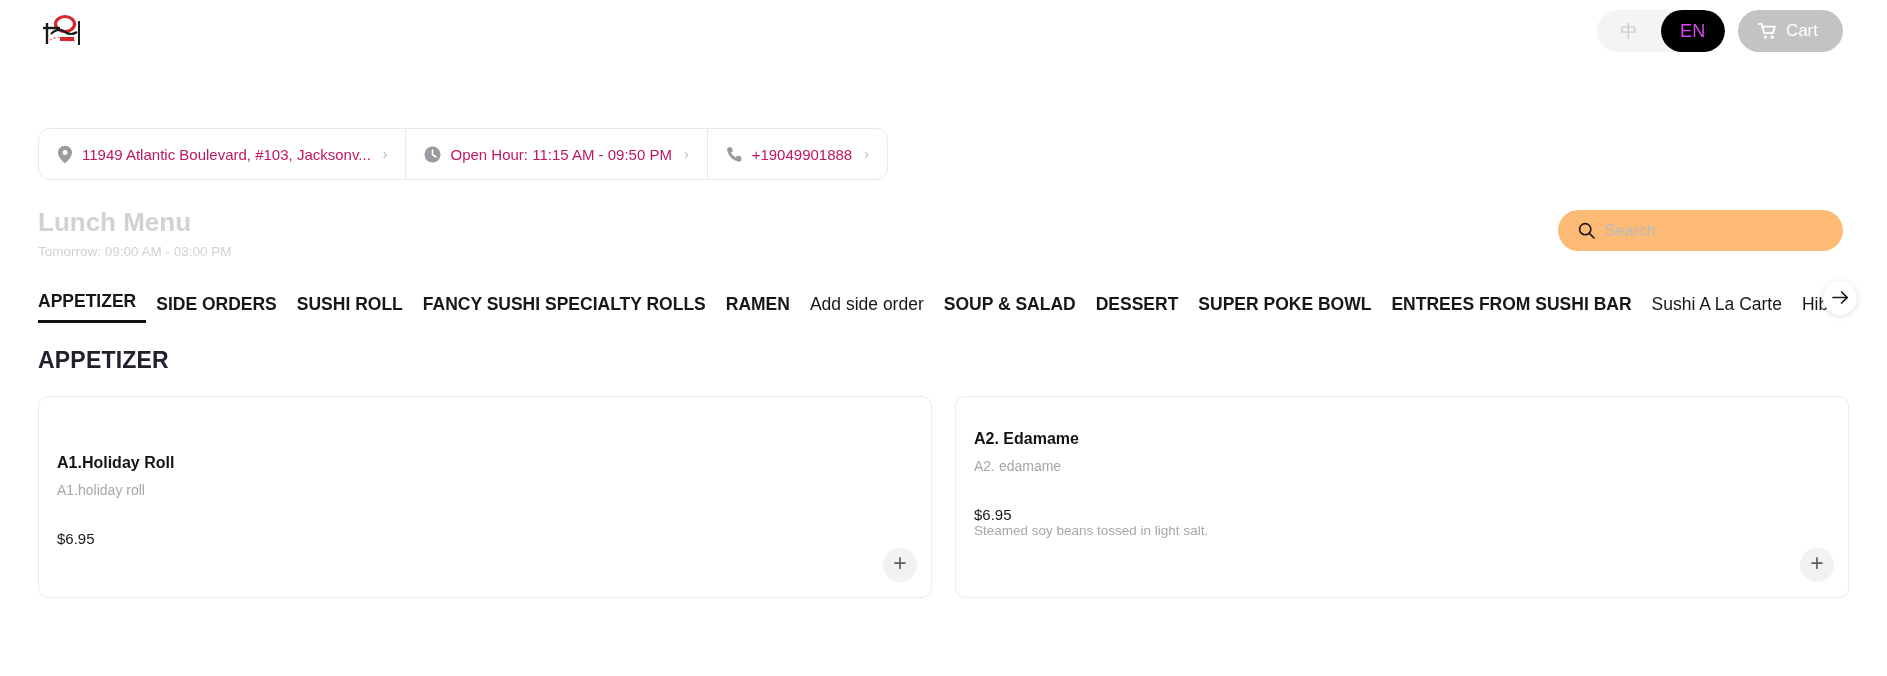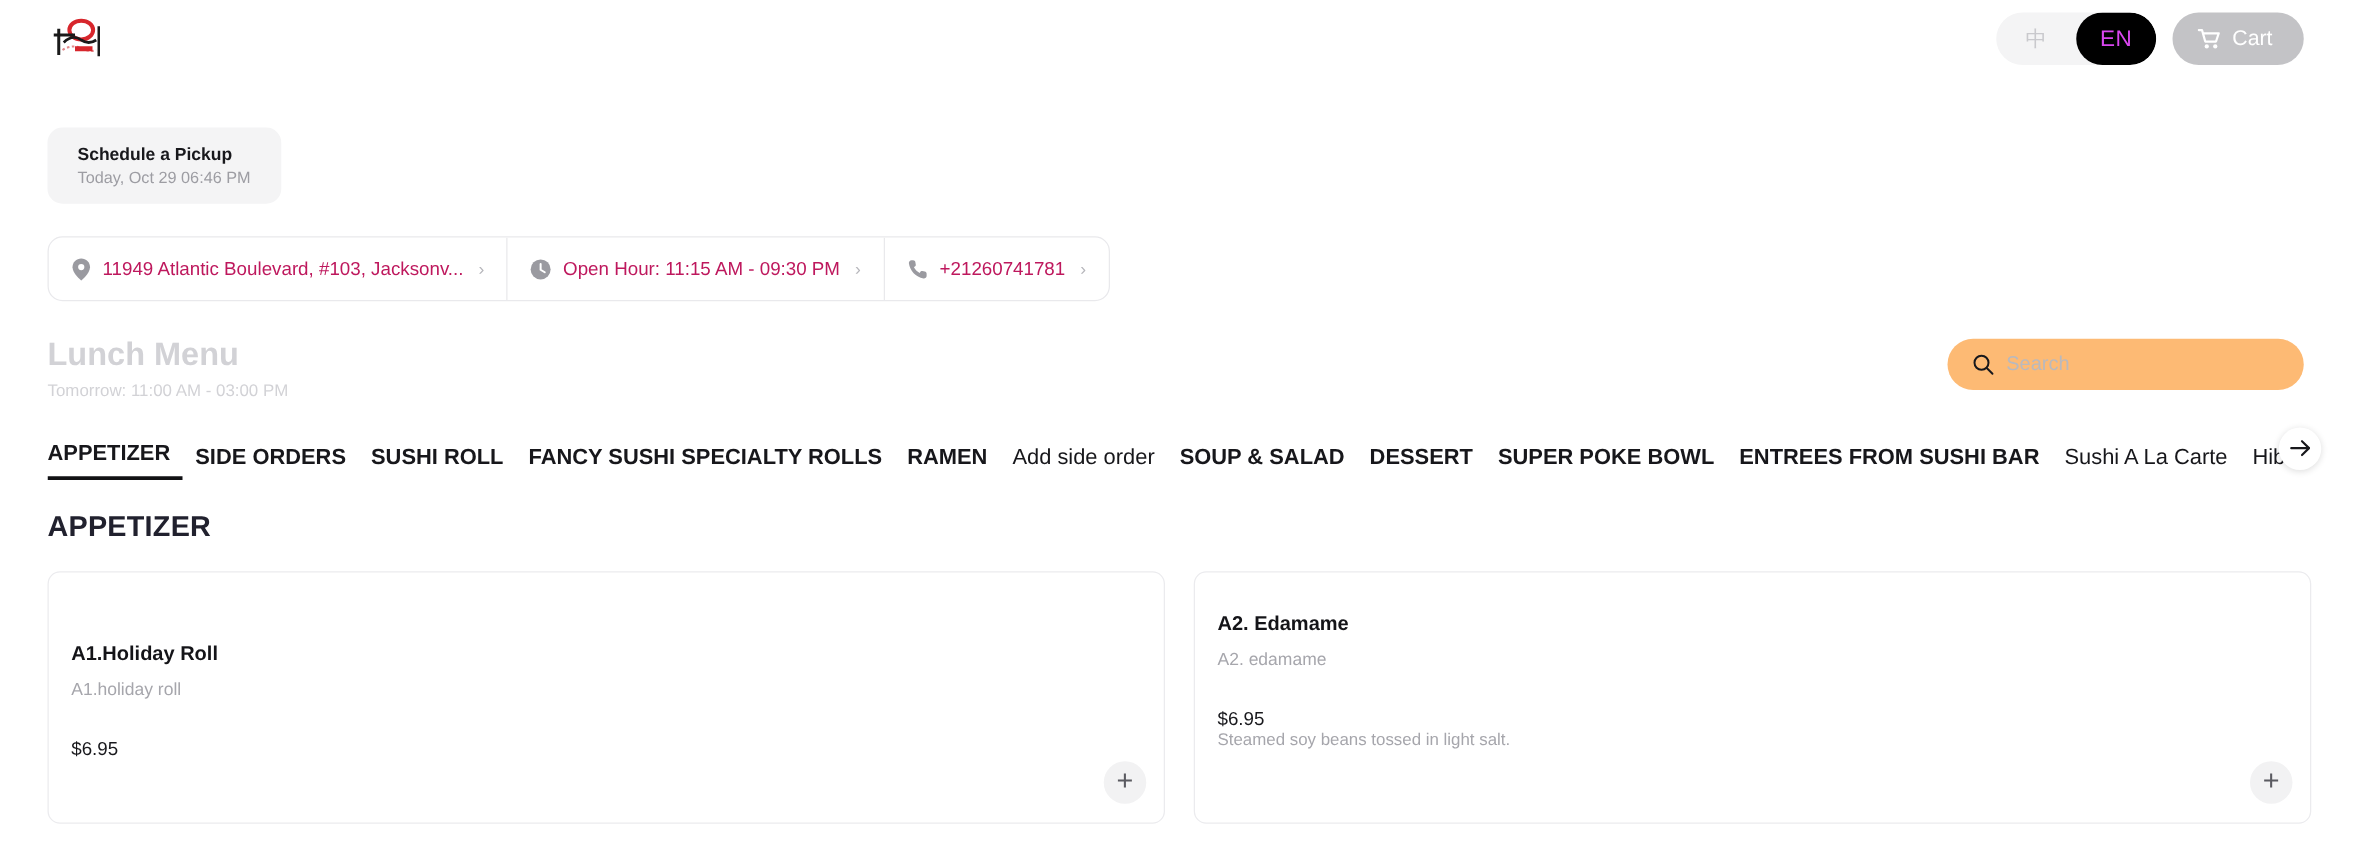"Schedule a Pickup" button.pickup-btn { html: <button> <span>Schedule a Pickup</span> <span>Today, Oct 29 06:46 PM</span> </button> -> none }
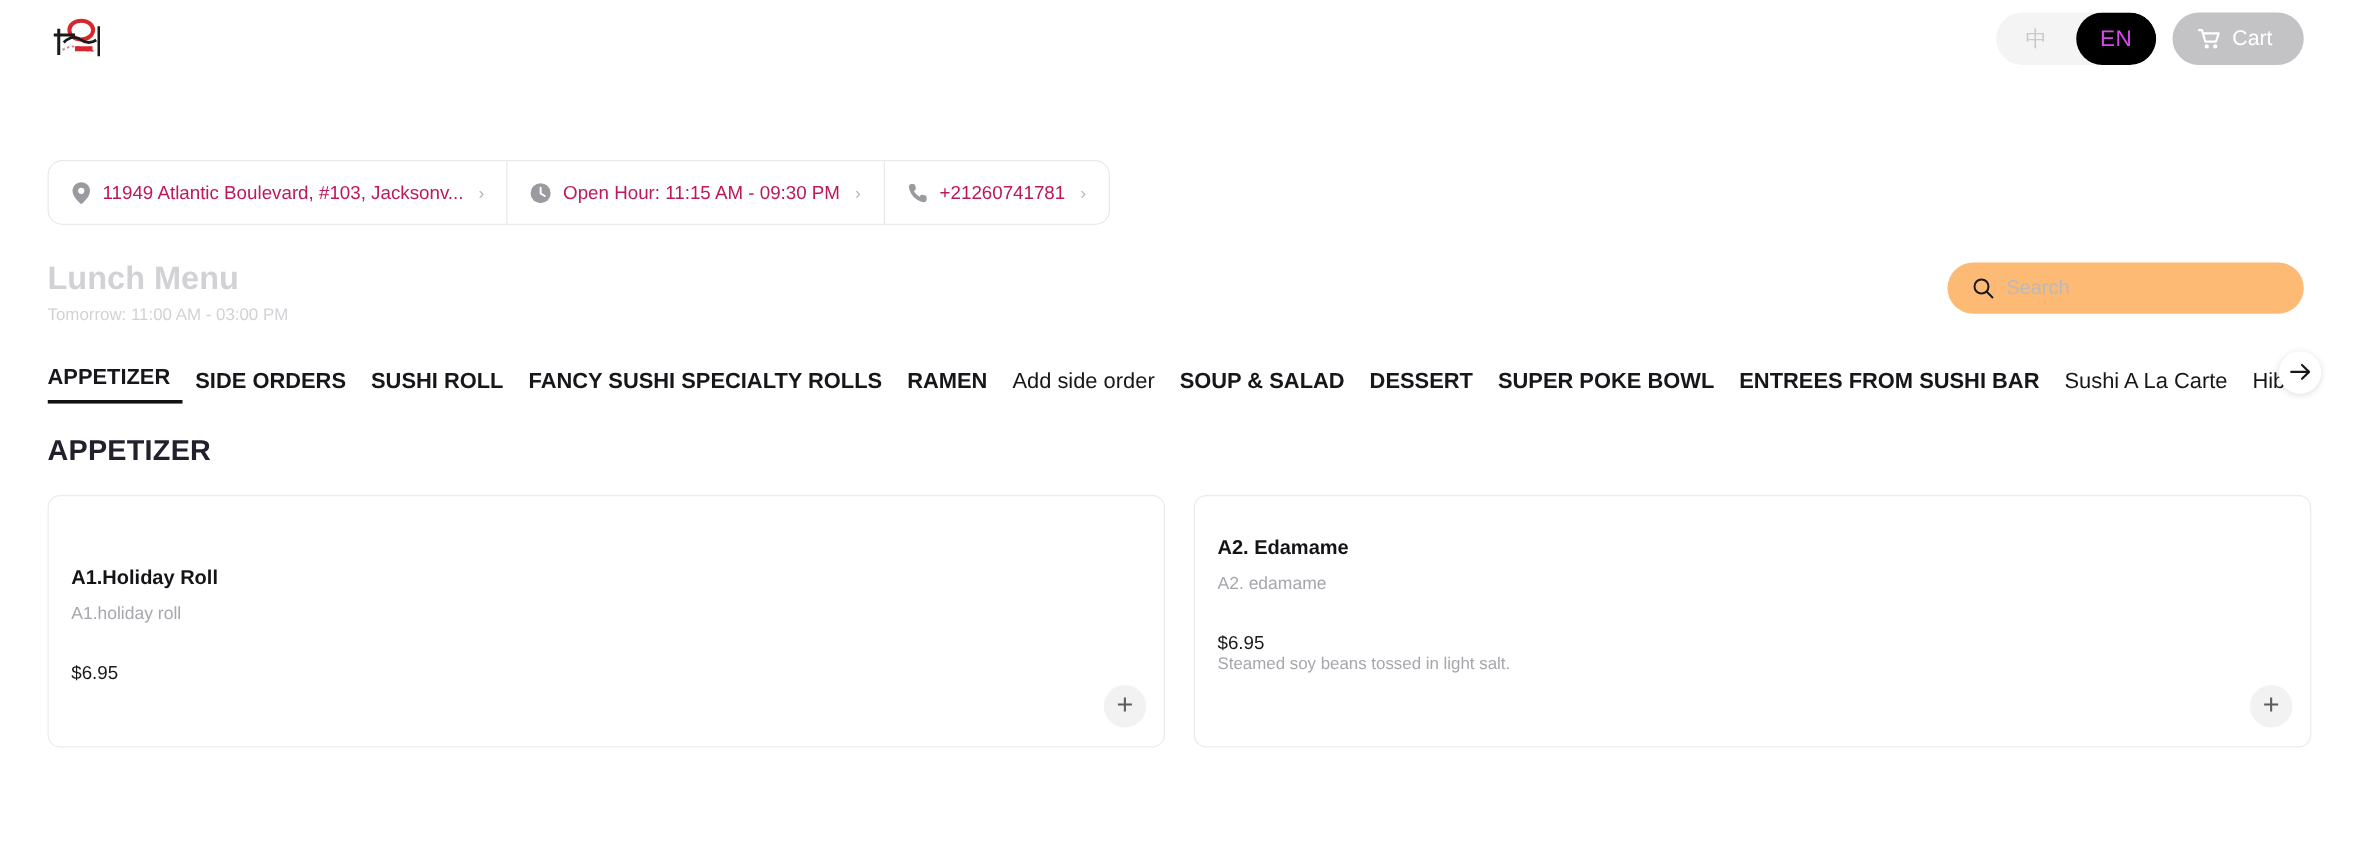"Open Hour: 11:15 AM -" span.info-text { text: 09:30 -> 09:50 }
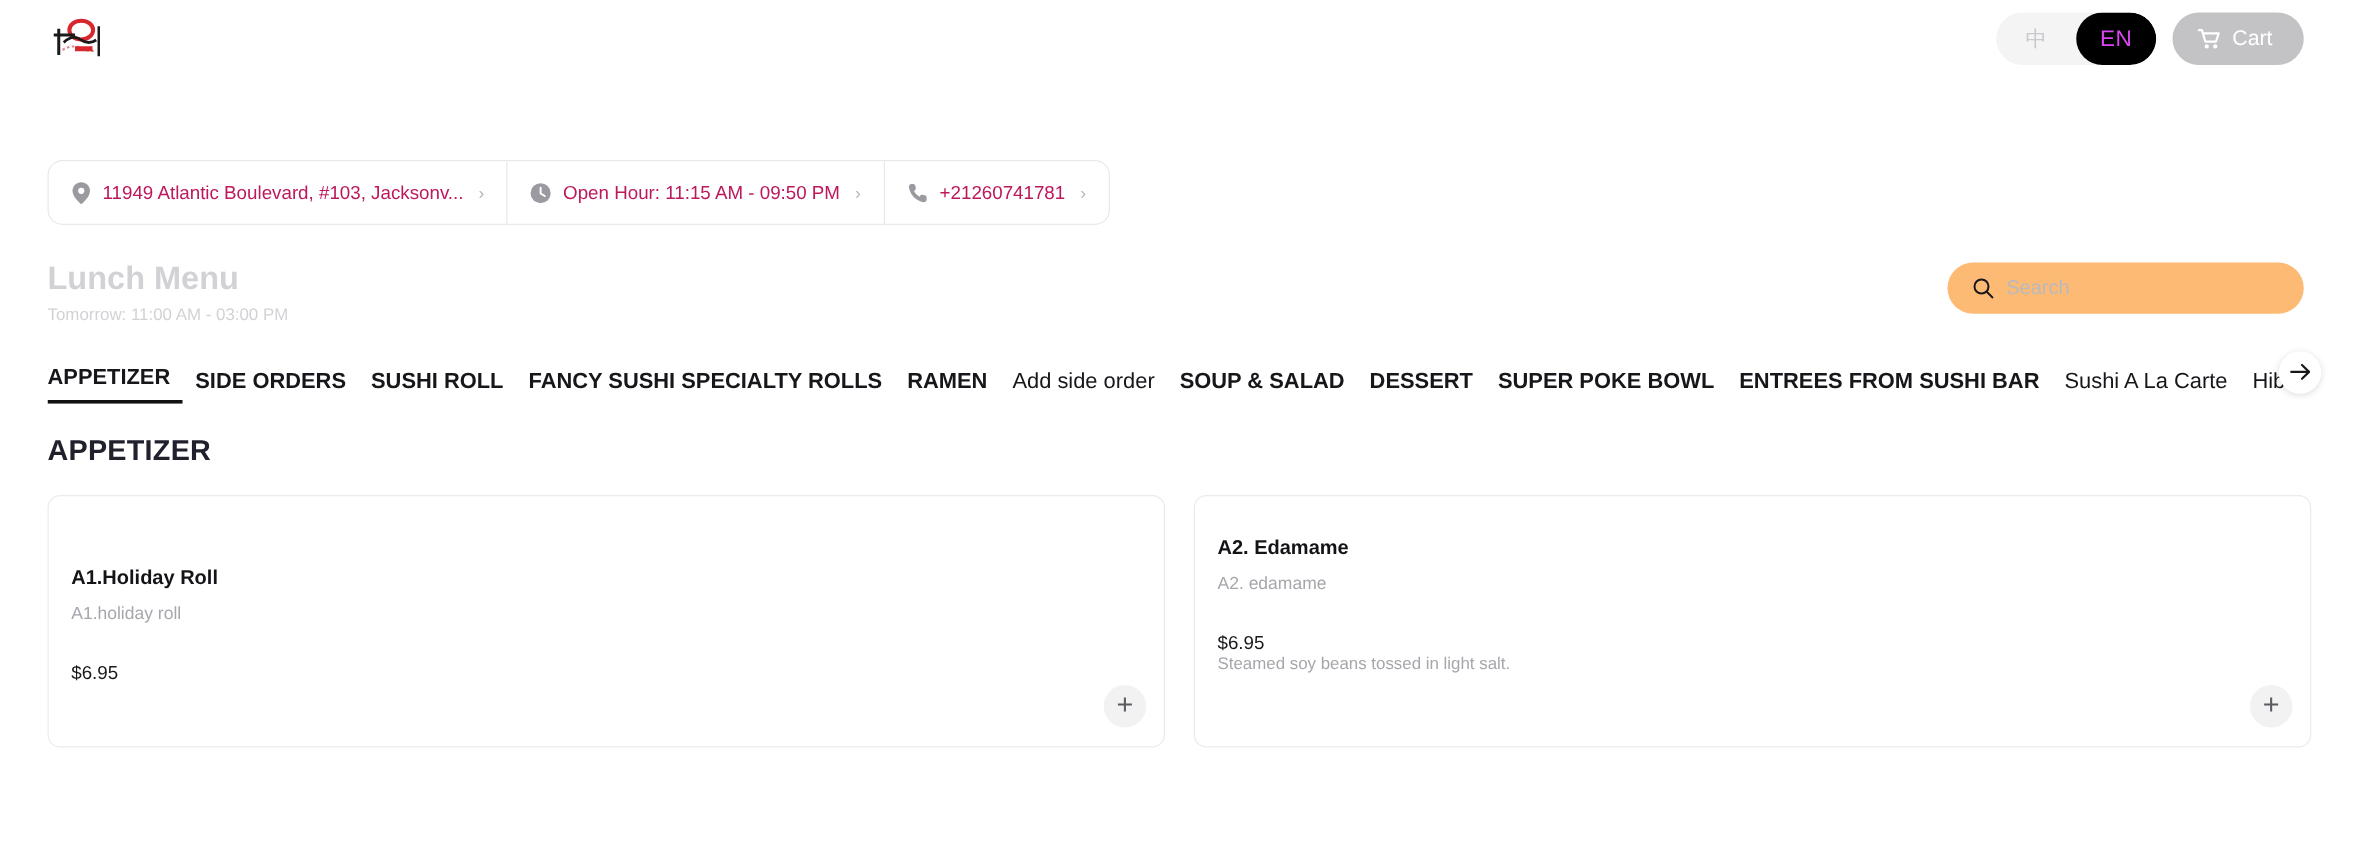"+21260741781" span.info-text { text: +21260741781 -> +19049901888 }
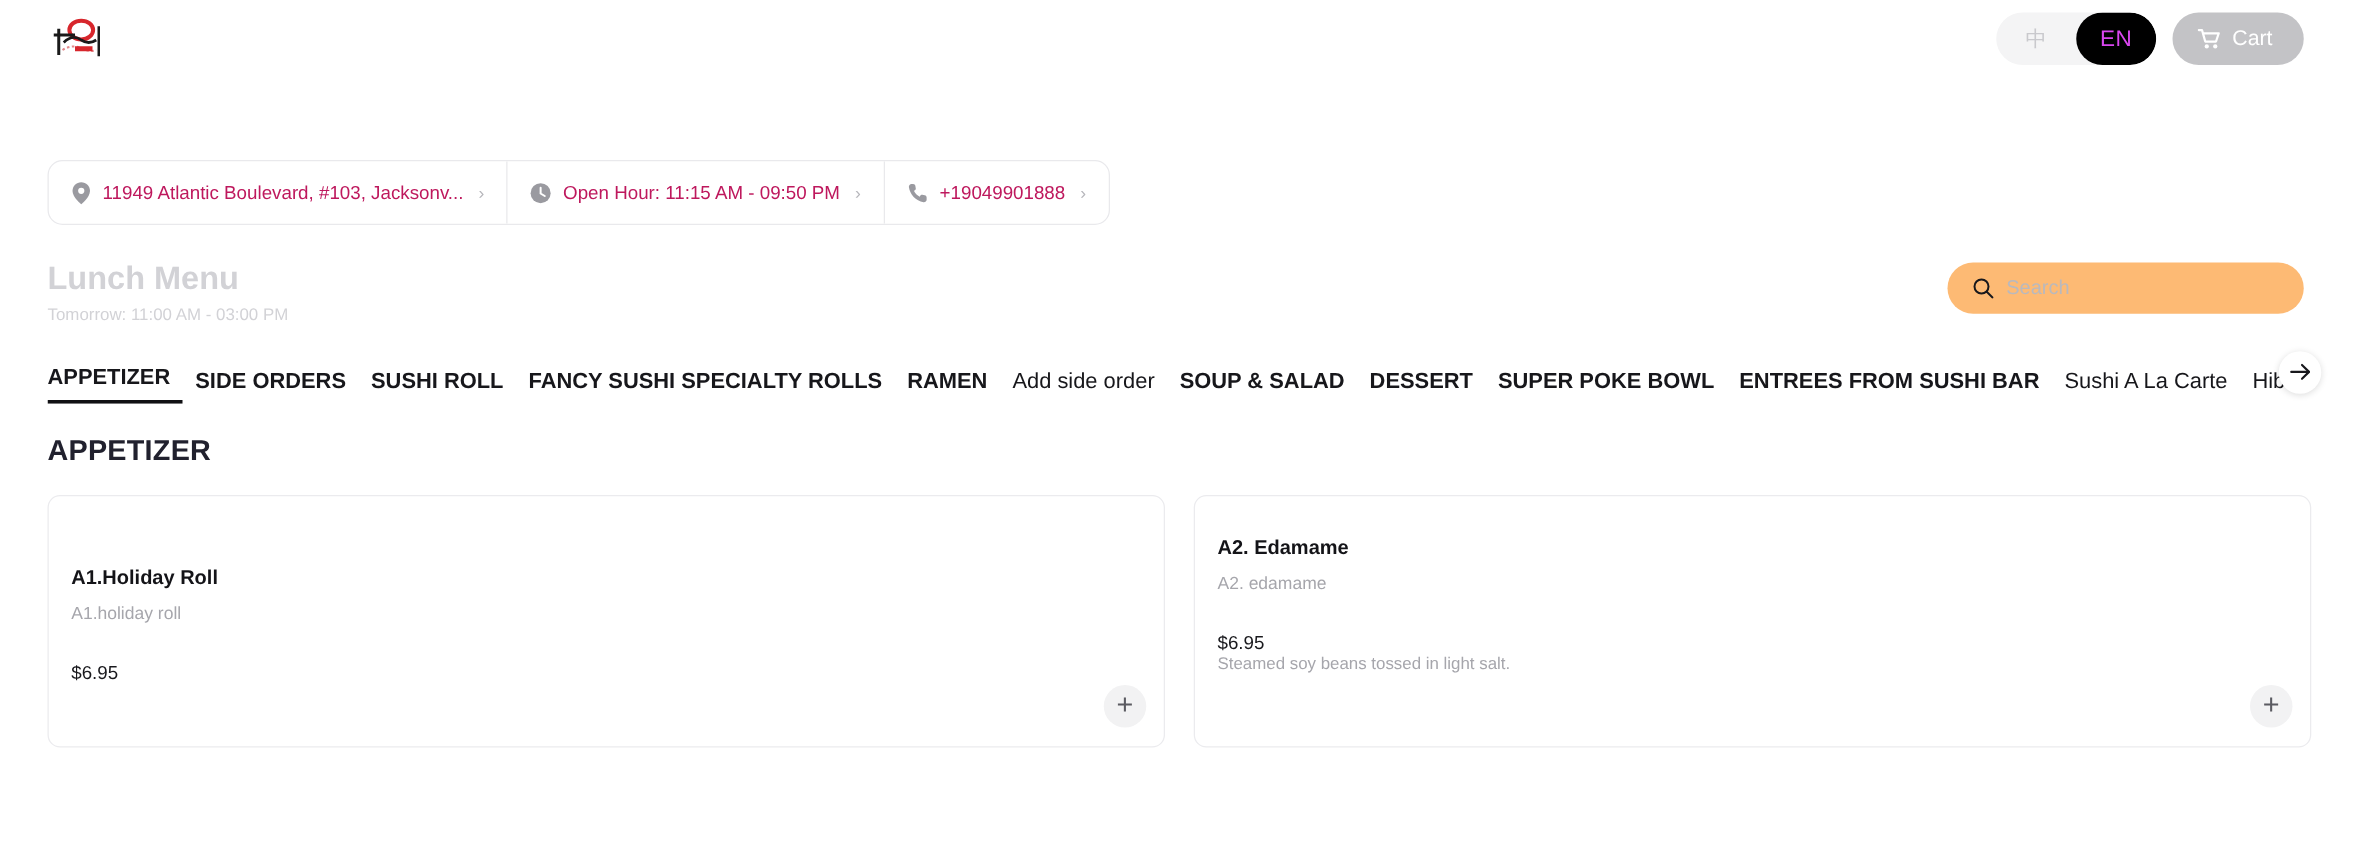"Tomorrow: 11:00 AM - 03:00" div.menu-tab-hours { text: 11:00 -> 09:00 }
